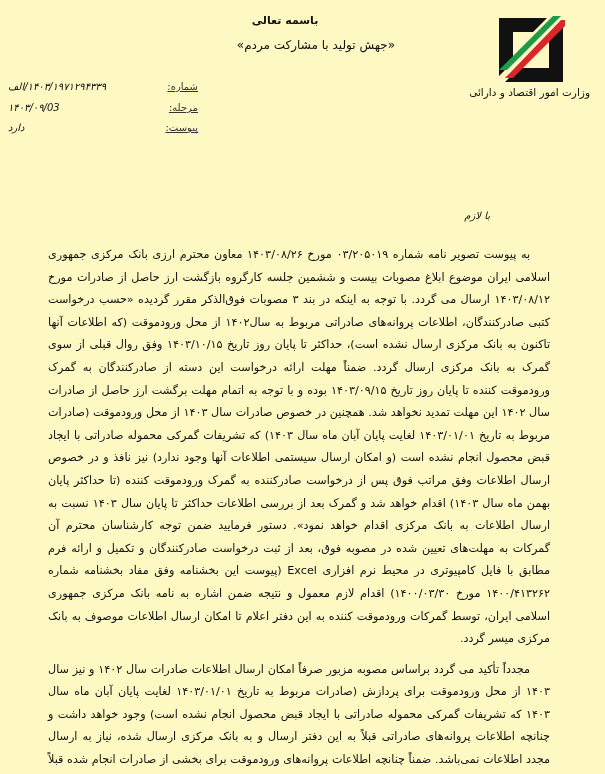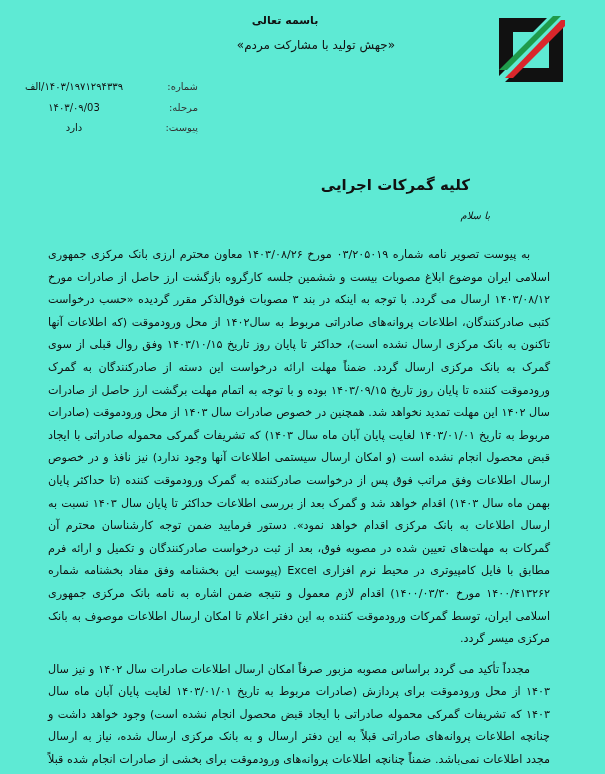"باسمه تعالی" .page { background: #5eead4 -> #fef9c3 }
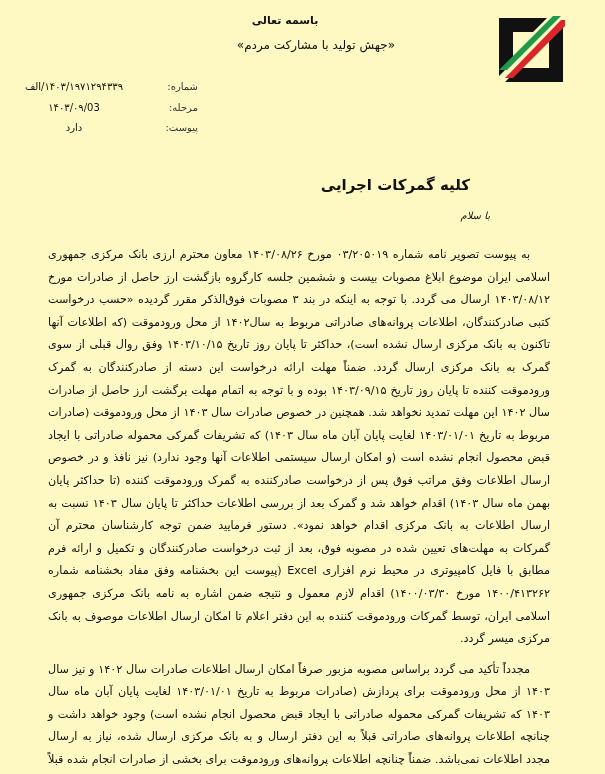"۱۴۰۳/۱۹۷۱۲۹۴۳۳۹/الف" .meta .val { font-style: none -> italic; text-align: center -> left }
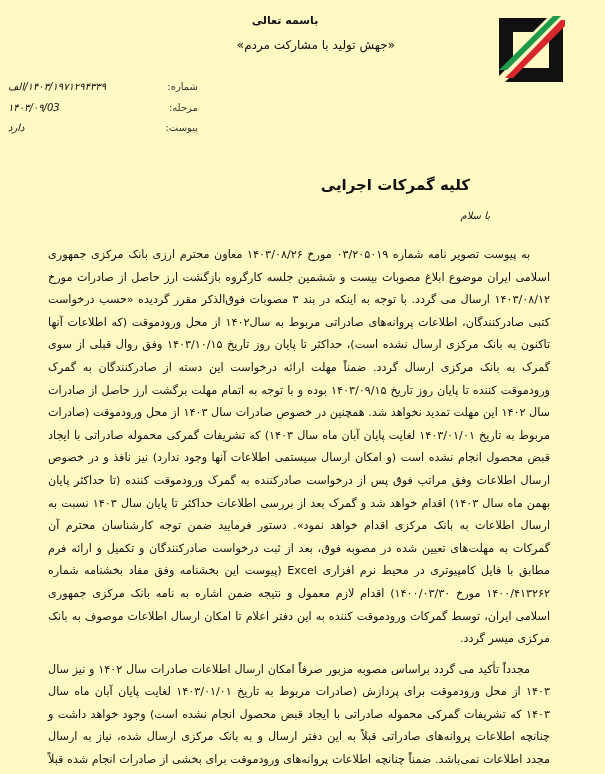"شماره:" .meta .lbl { text-decoration: none -> underline }
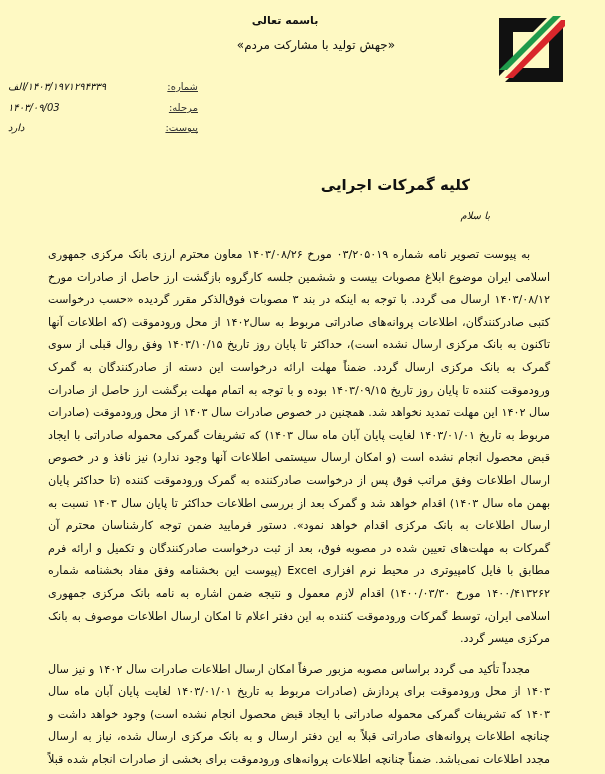"وزارت امور اقتصاد و دارائی" div.ministry { html: none -> <div>وزارت امور اقتصاد و دارائی</div> }
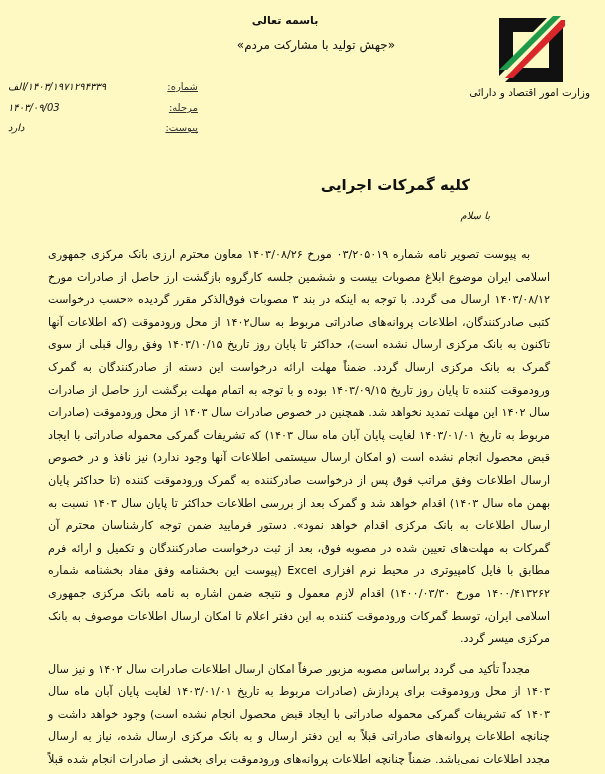"کلیه گمرکات اجرایی" div.recipient { html: <div>کلیه گمرکات اجرایی</div> -> none }
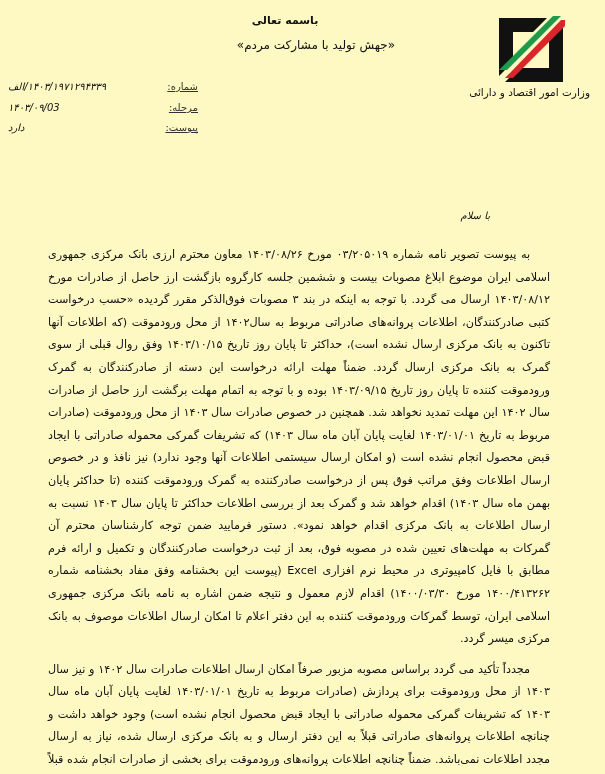"با سلام" div.greeting { text: سلام -> لازم }
